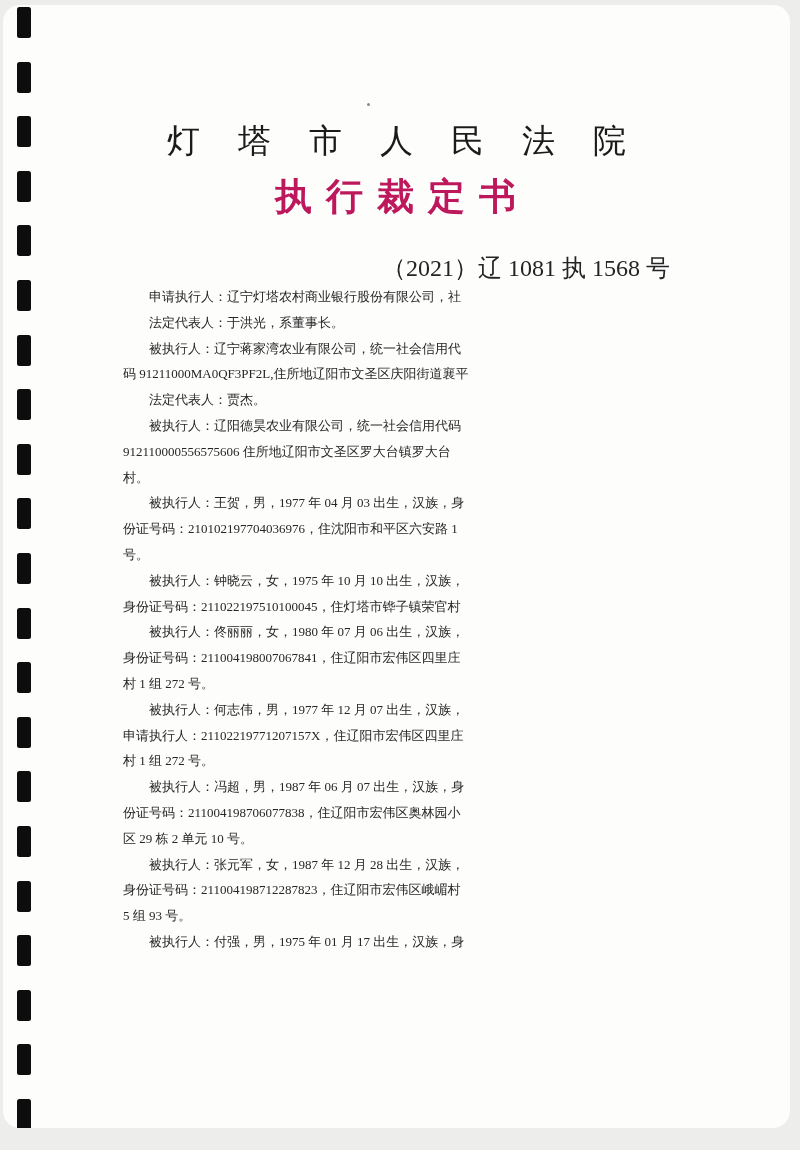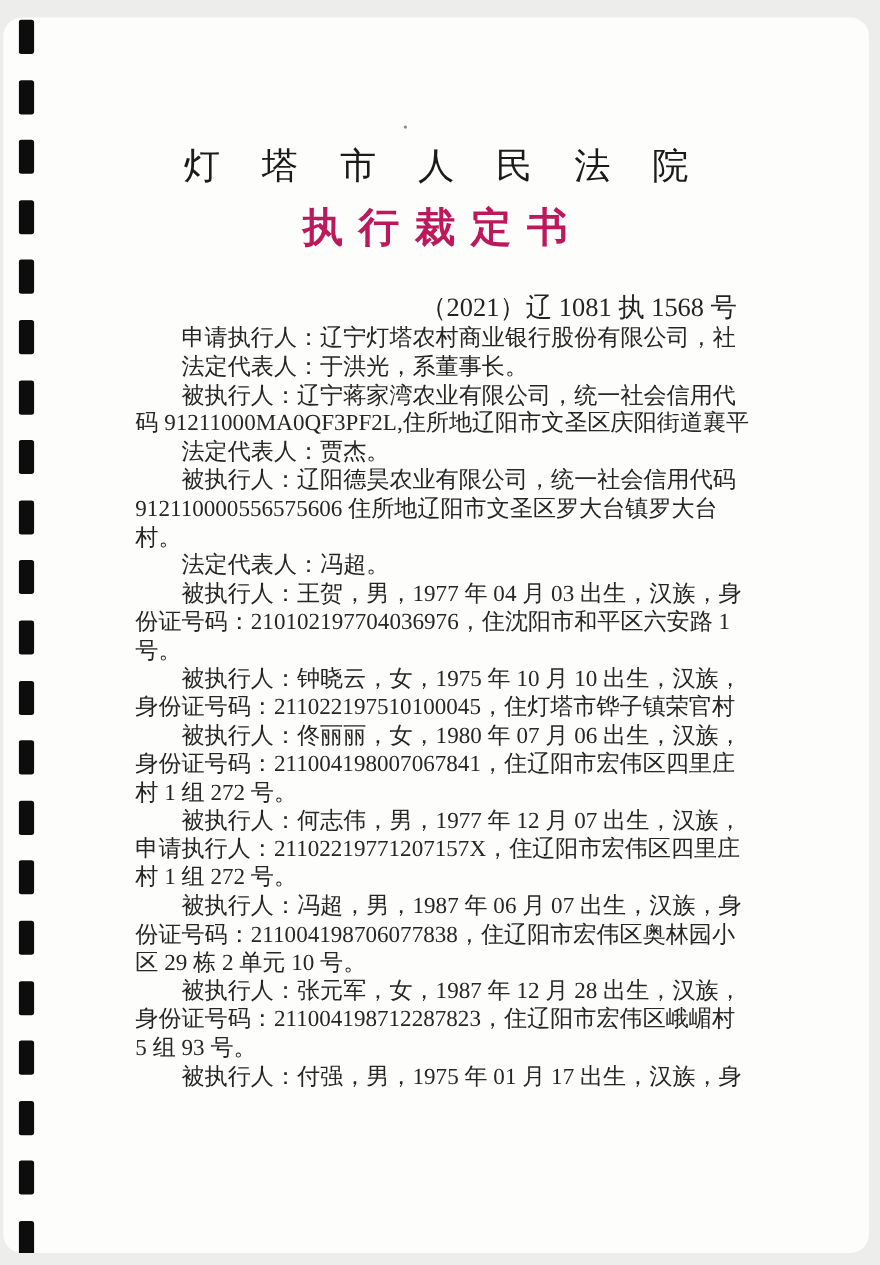"灯塔市人民法院" .page { top: 16px -> 5px }
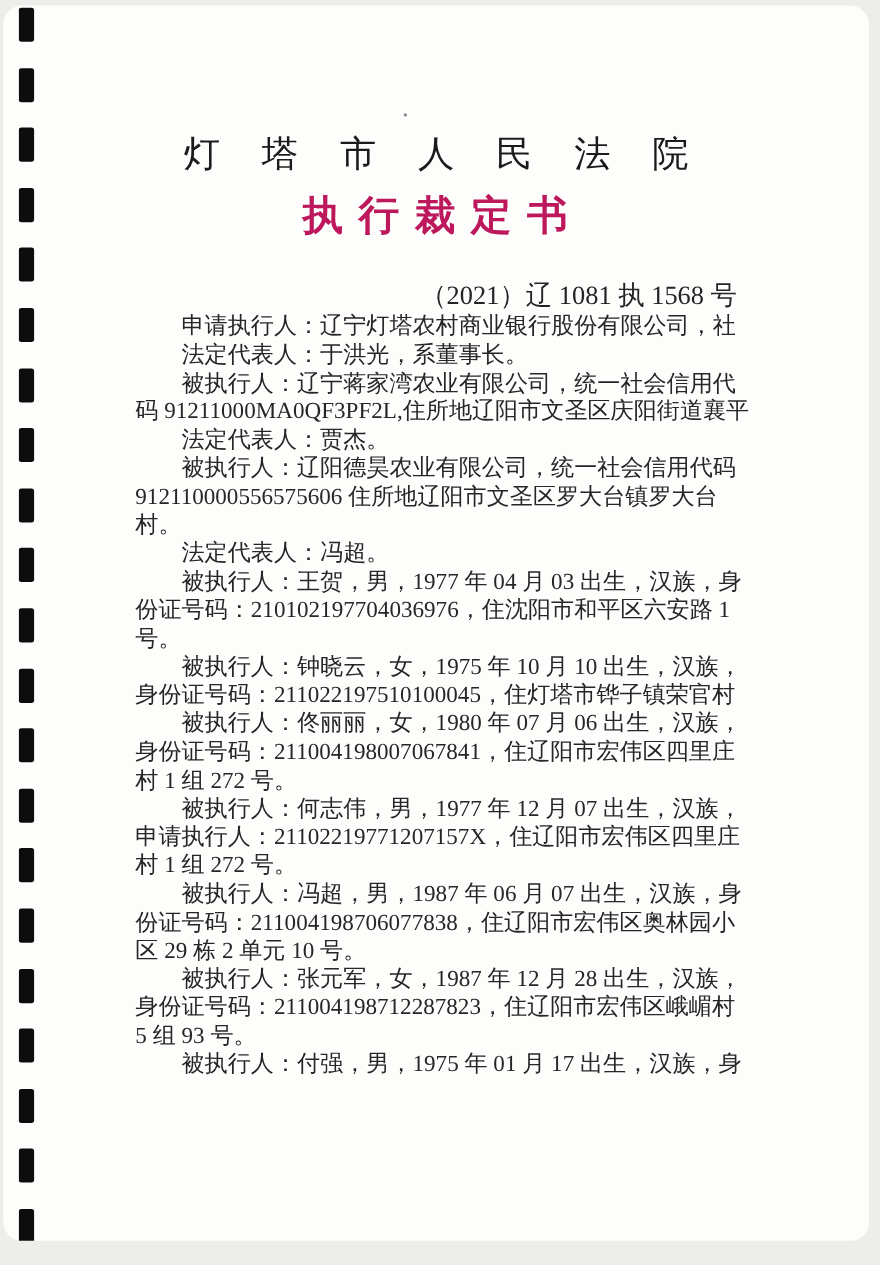"申请执行人：辽宁灯塔农村商业银行股份有限公司，社" .doc-body { font-size: 21px -> 13px }
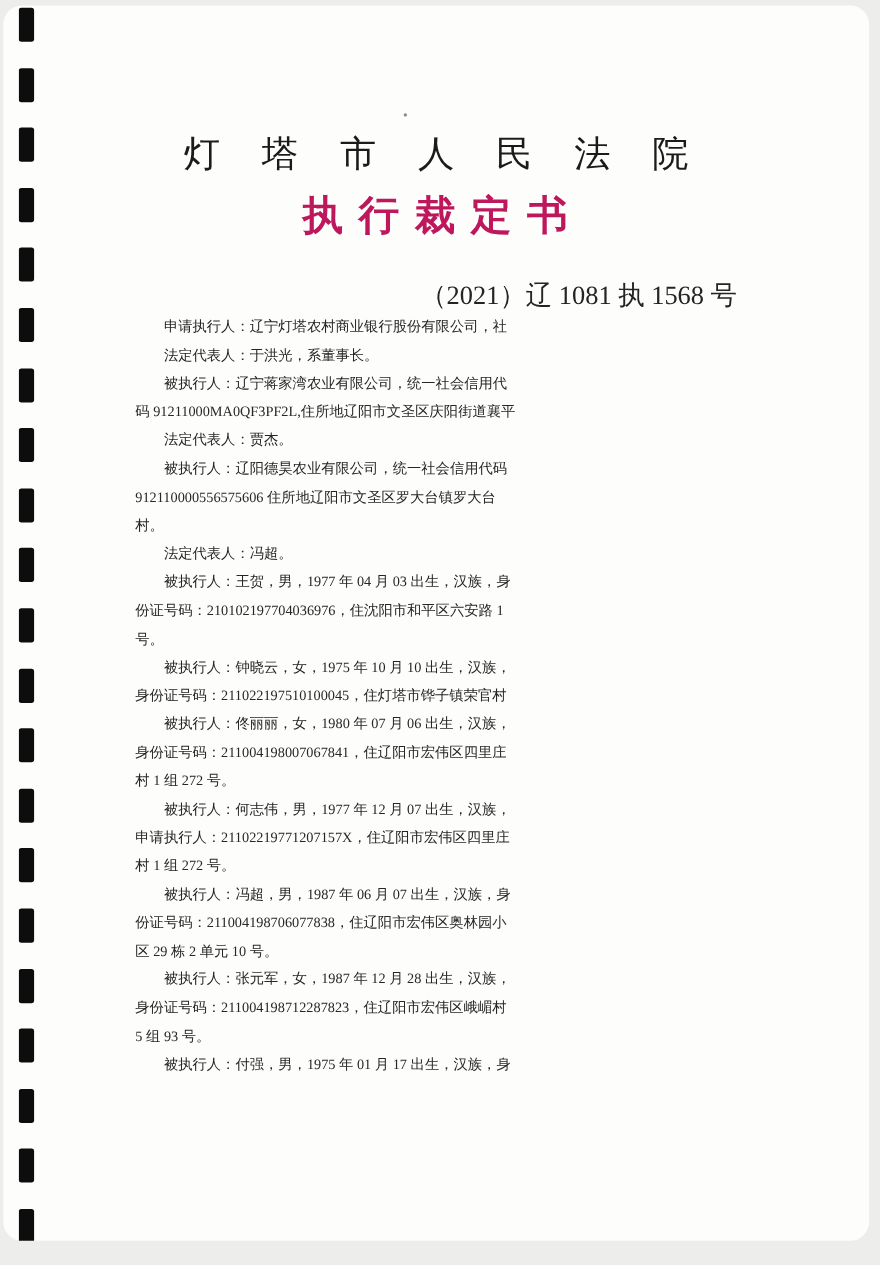"法定代表人：冯超。" div.line { html: <div> 法定代表人：冯超。</div> -> none }
